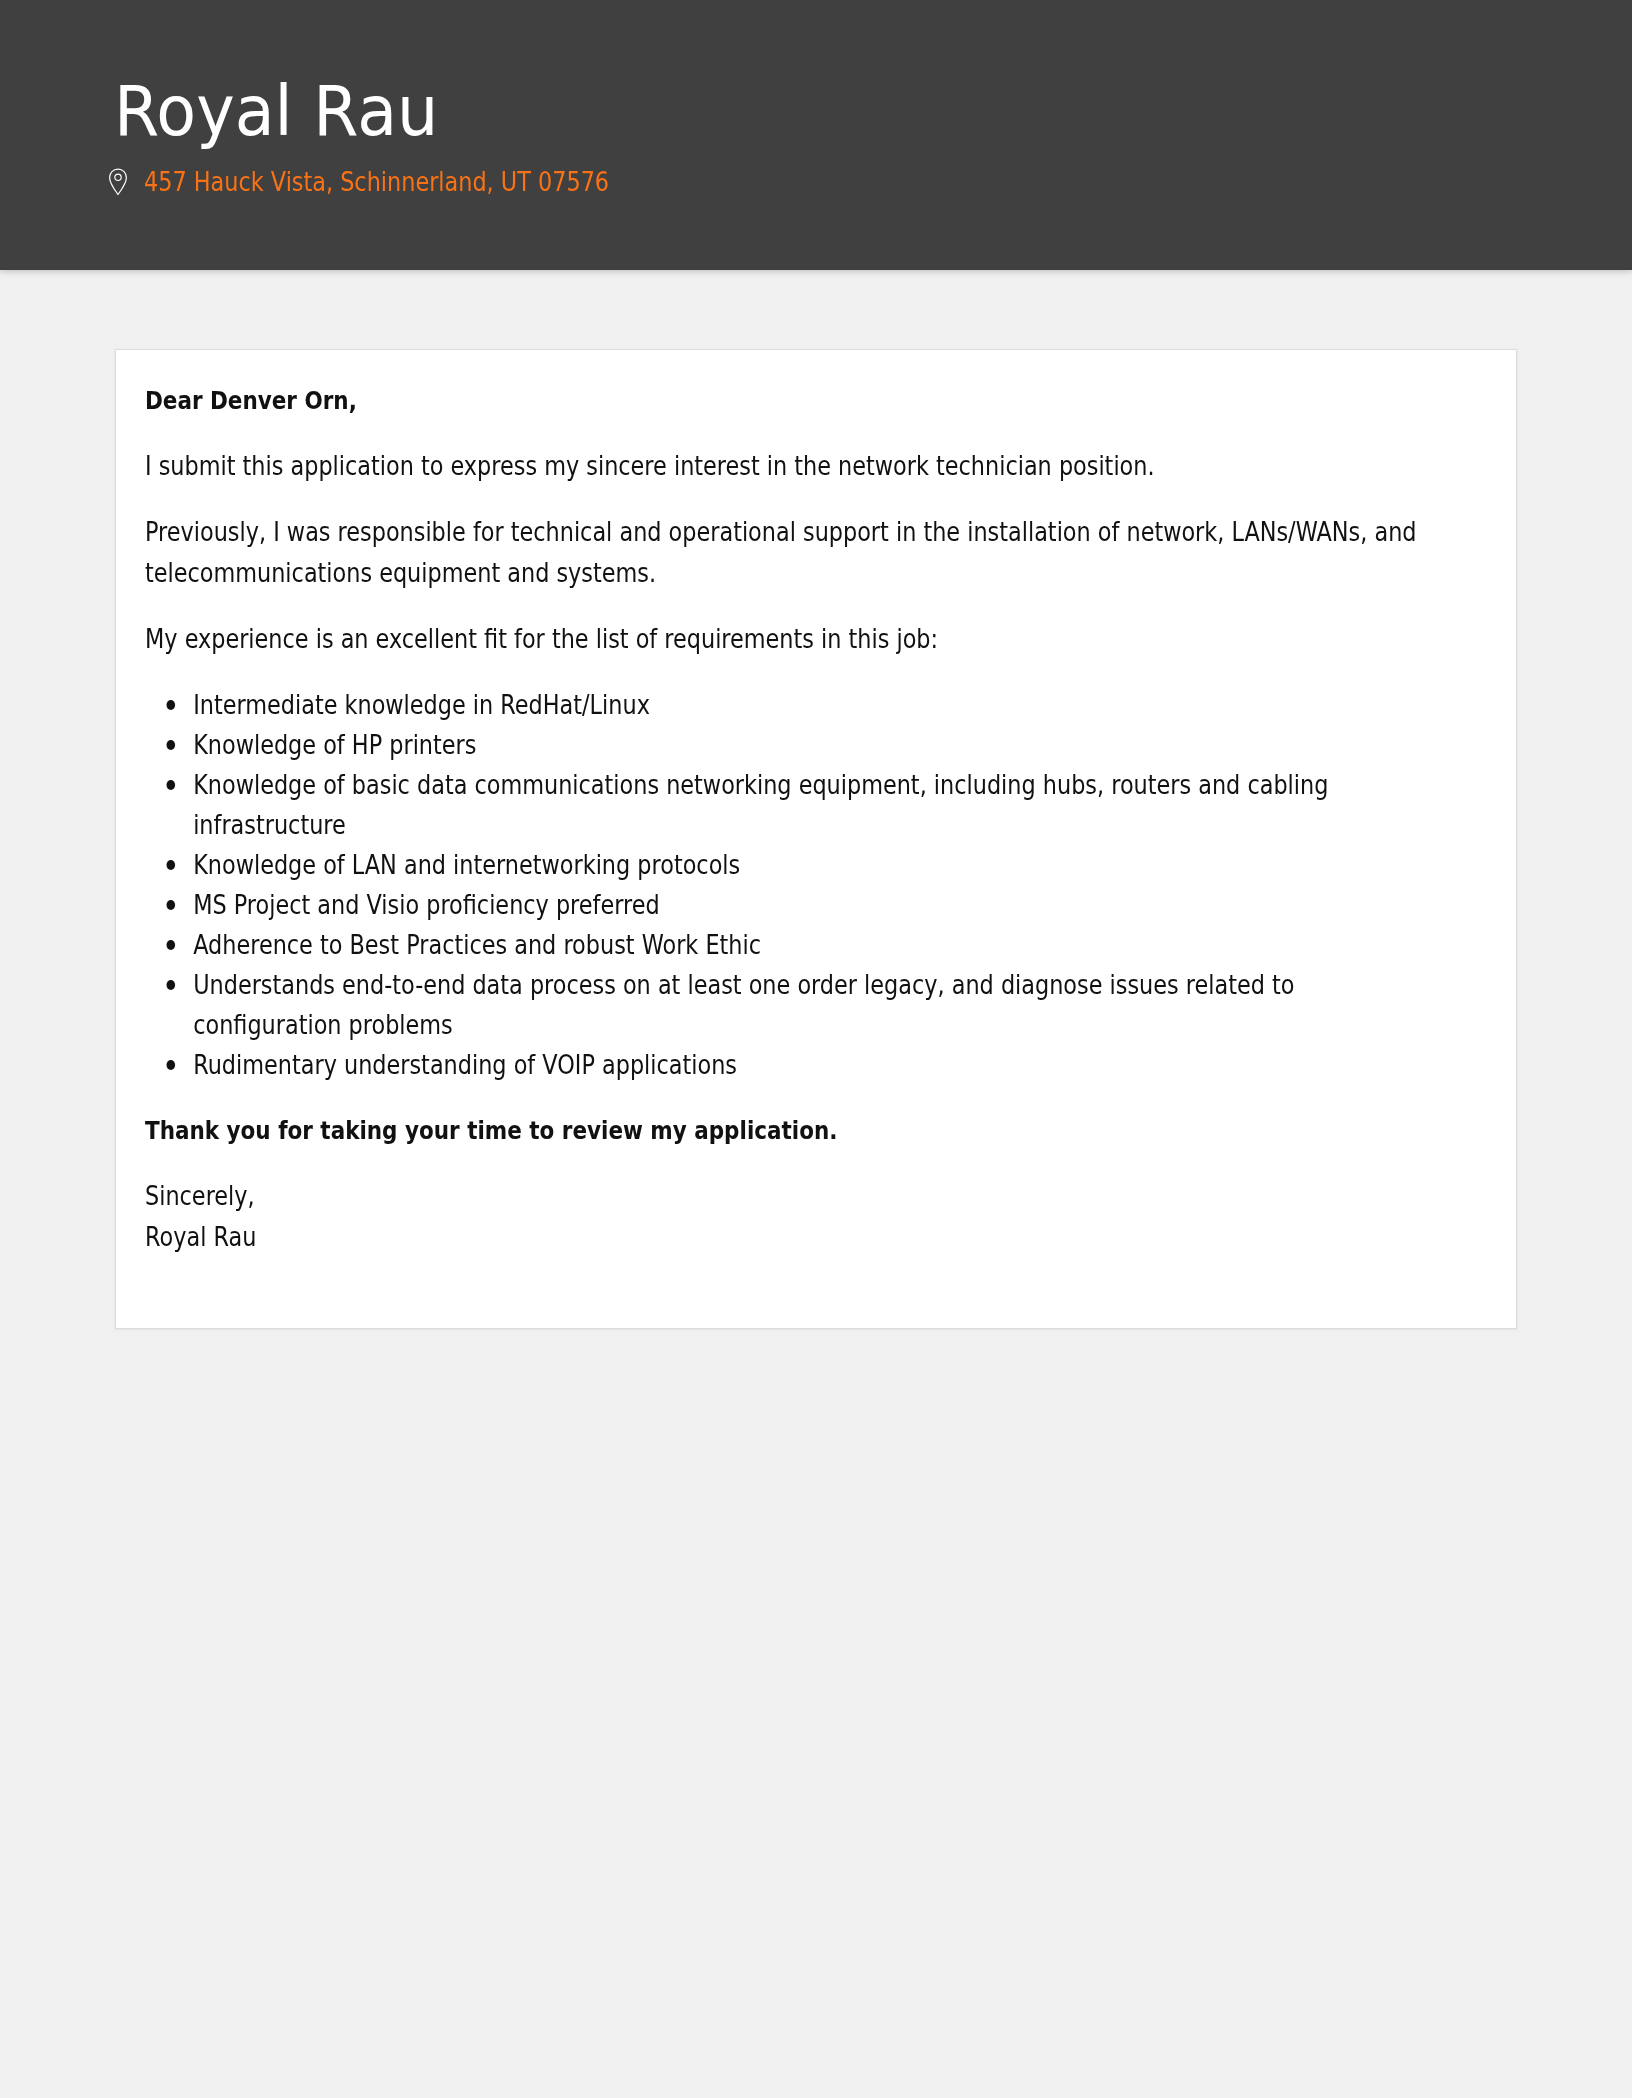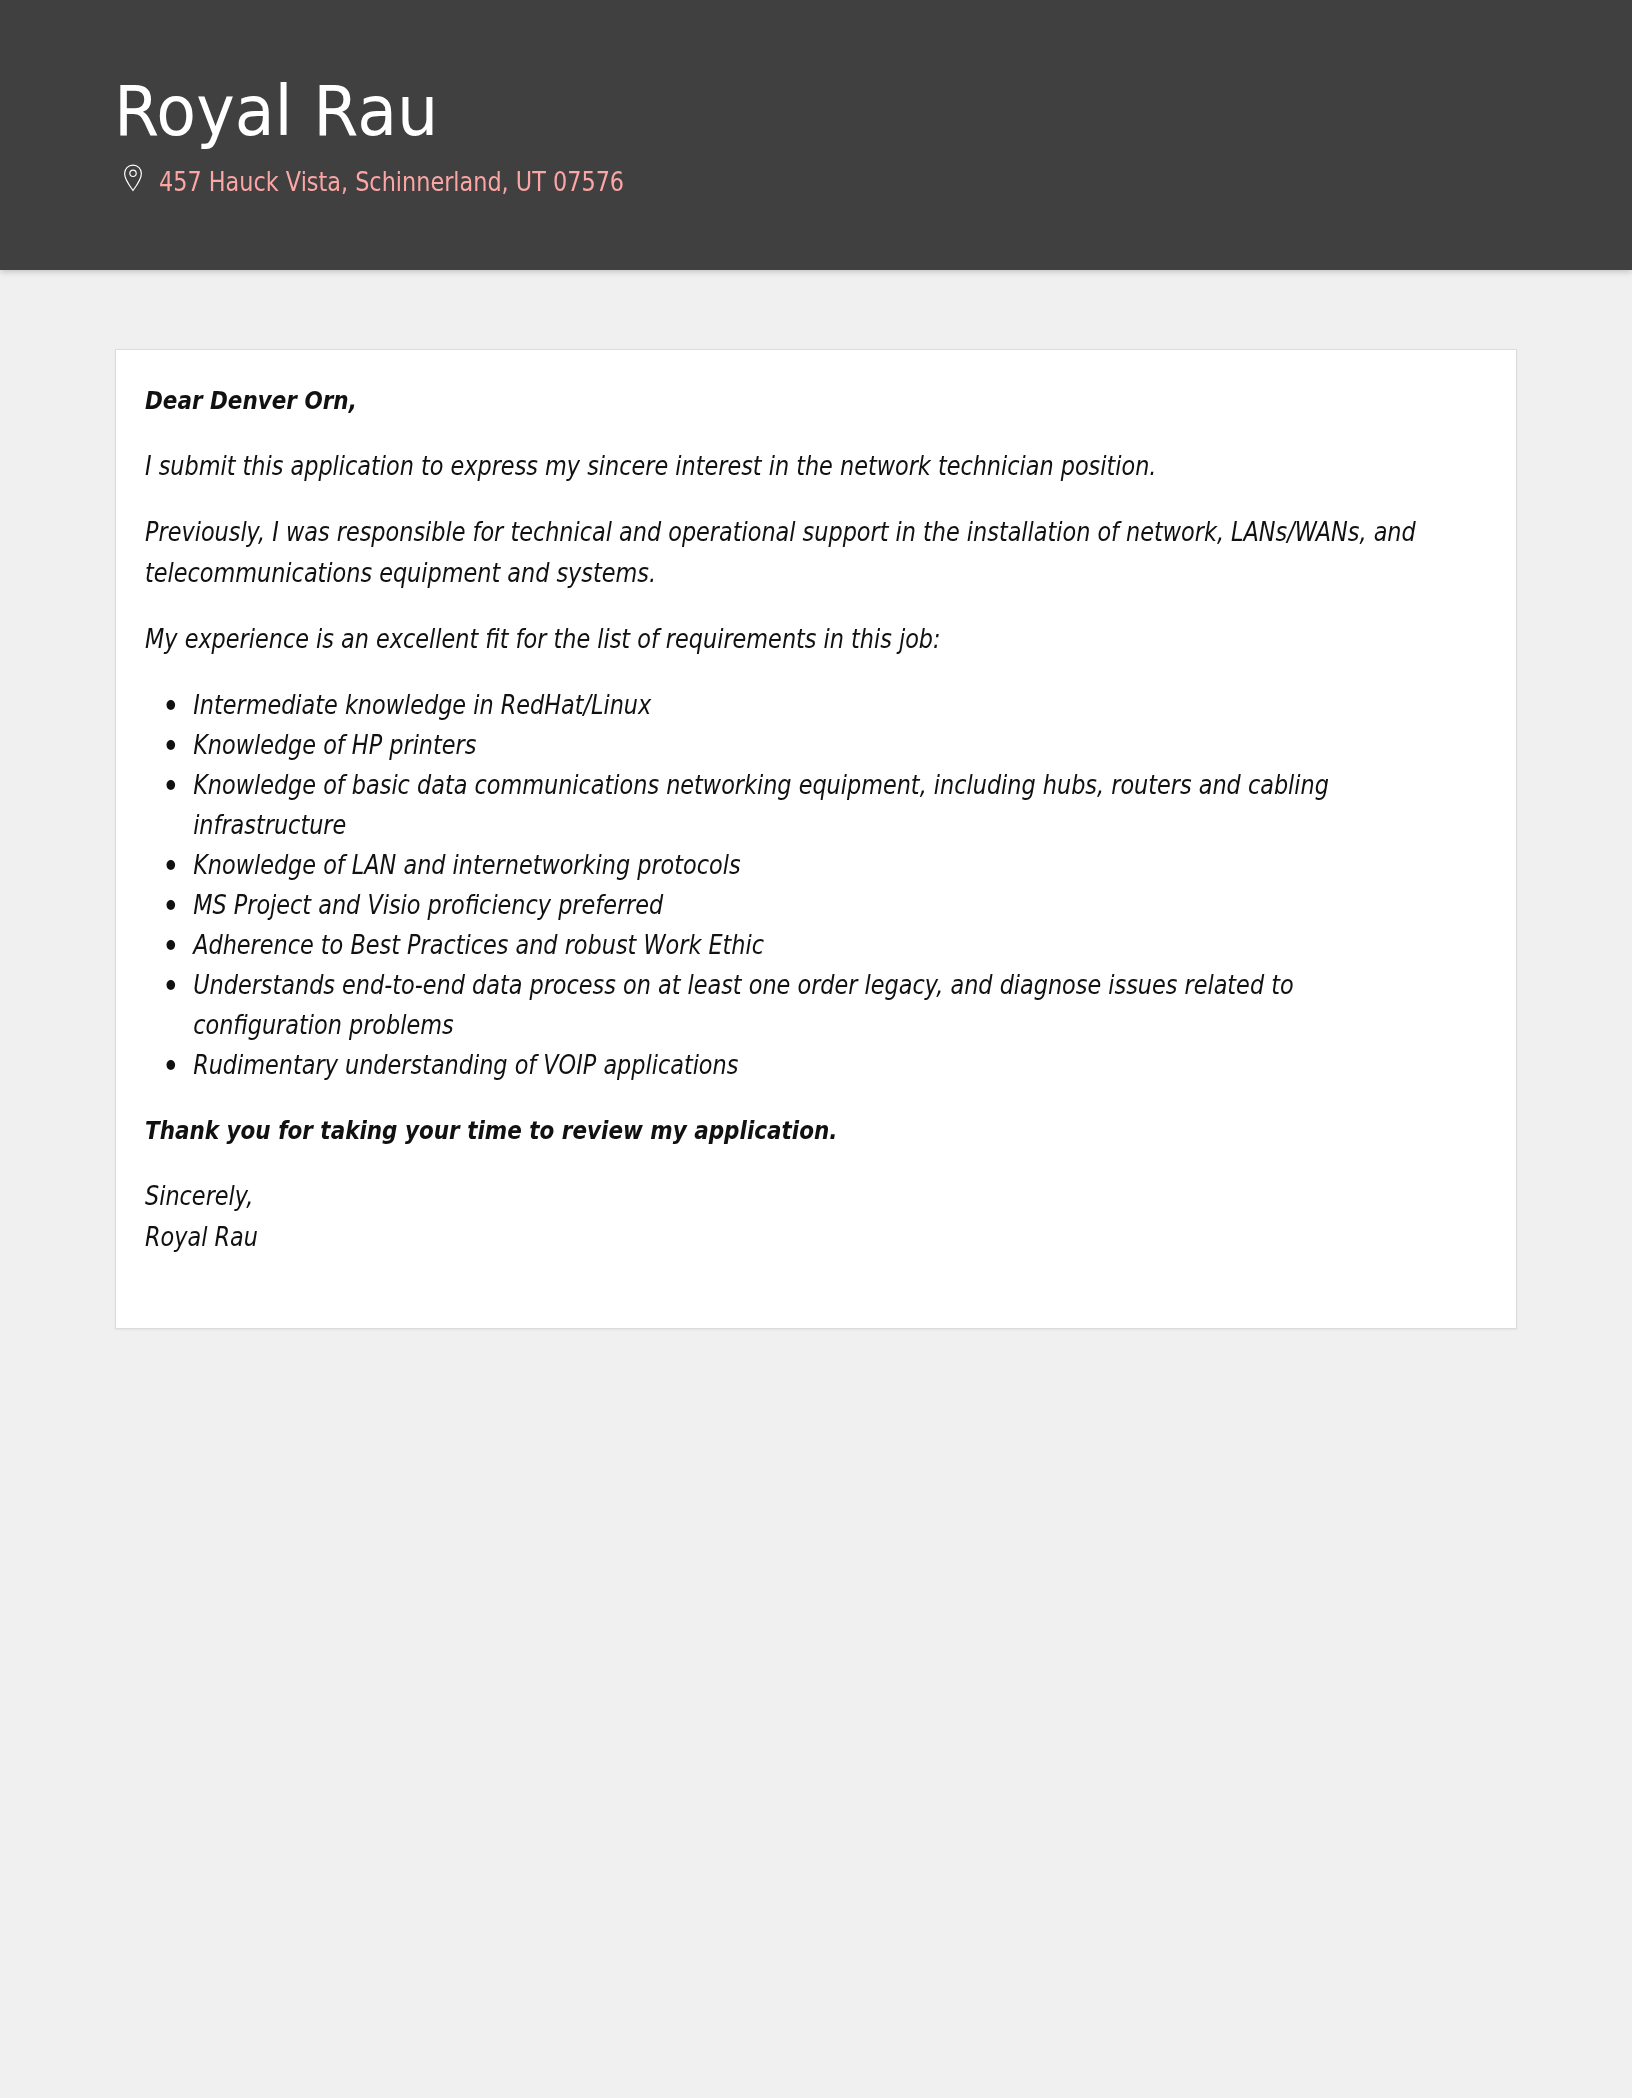"457 Hauck Vista, Schinnerland, UT" .address-row { align-items: none -> center; color: #fca5a5 -> #f97316; left: 123px -> 108px }
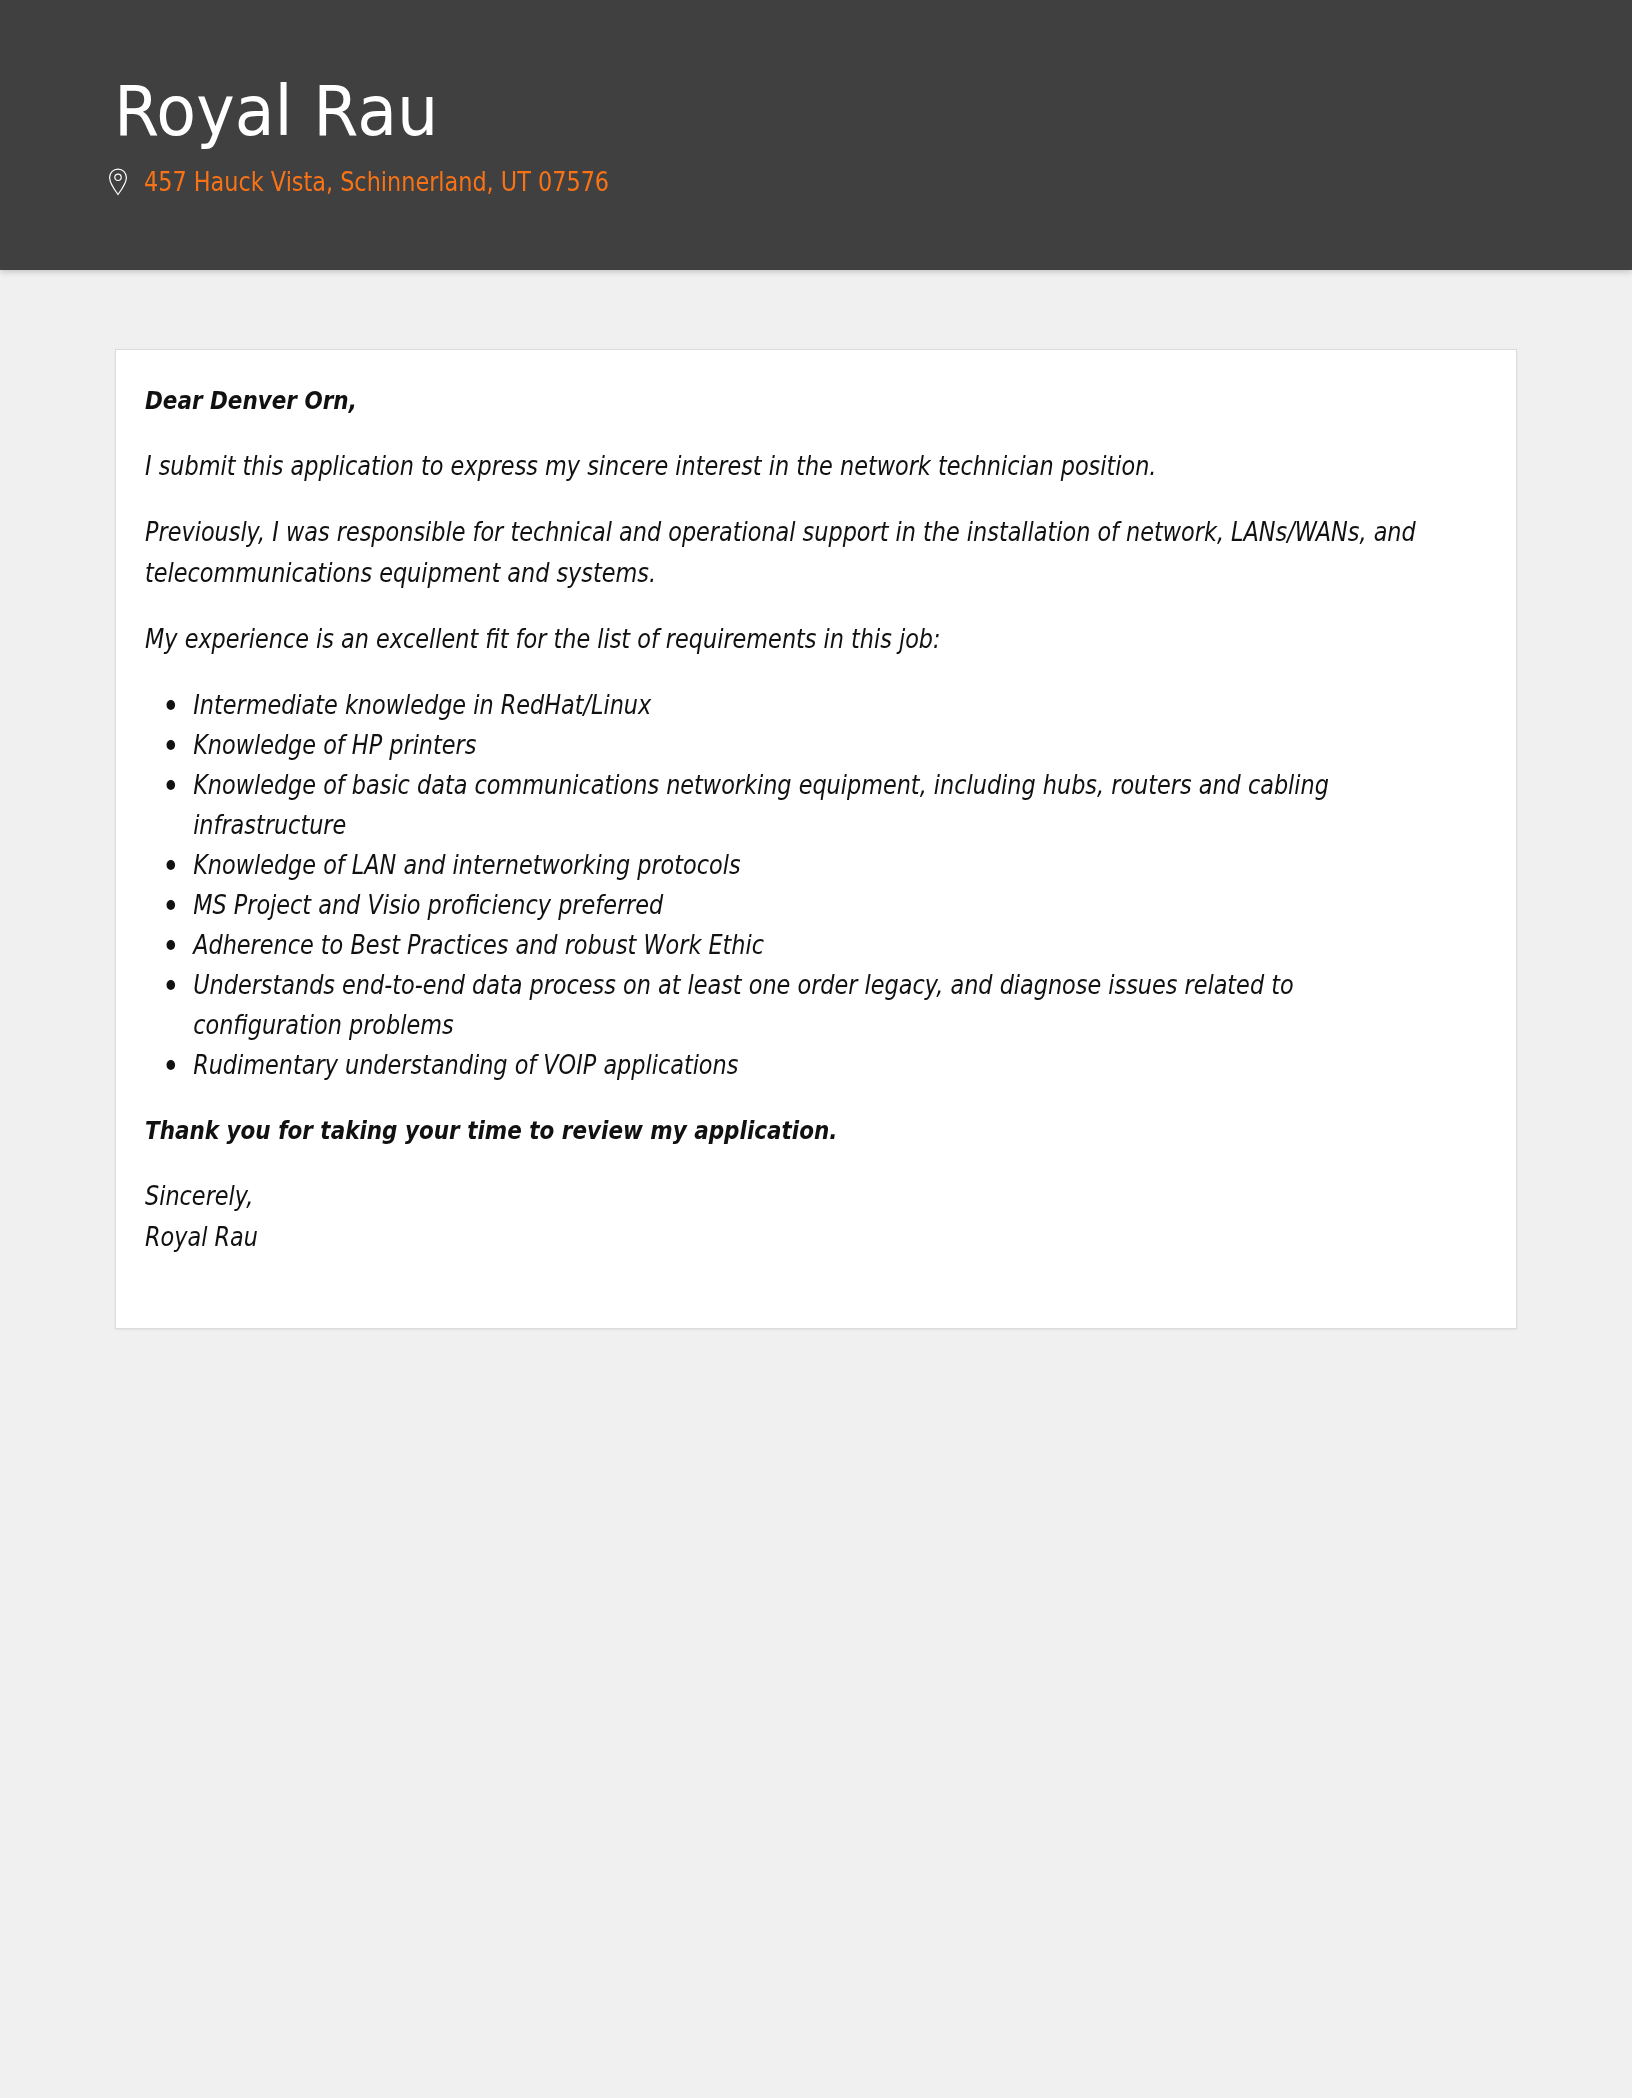"Dear Denver Orn," .card { font-style: italic -> none }
